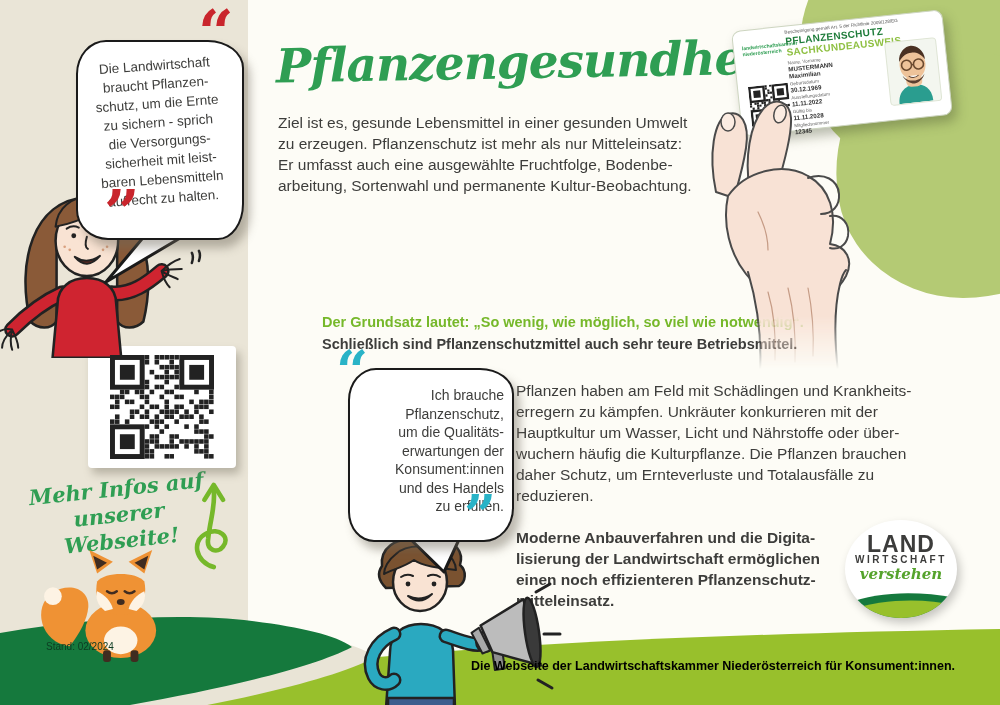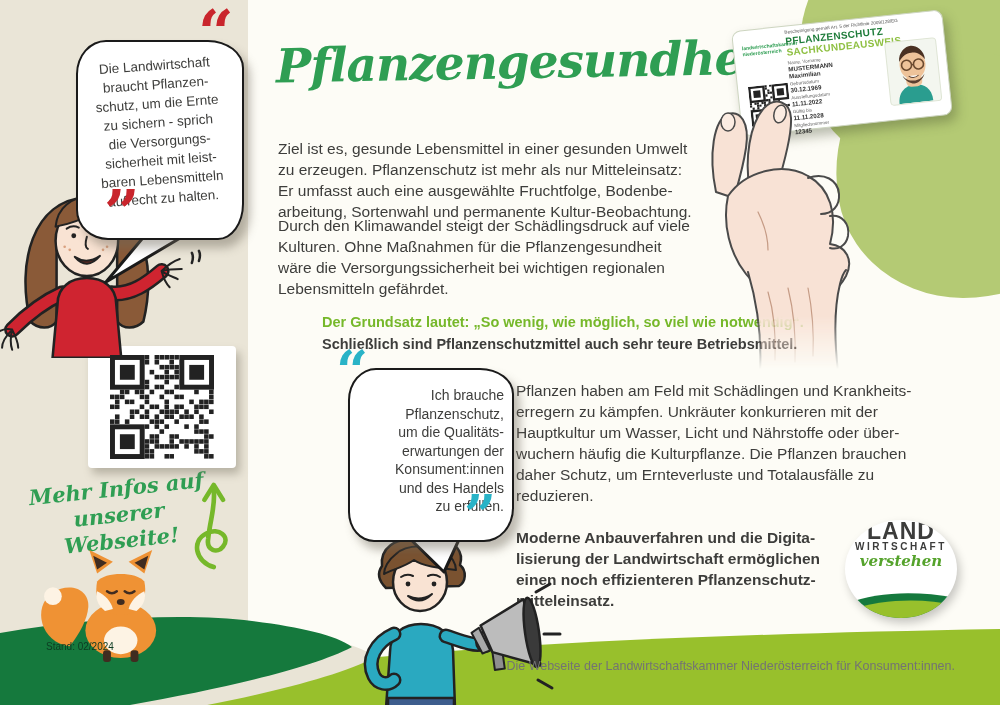"Ziel ist es, gesunde Lebensmittel" .p1 { margin-top: 26px -> none }
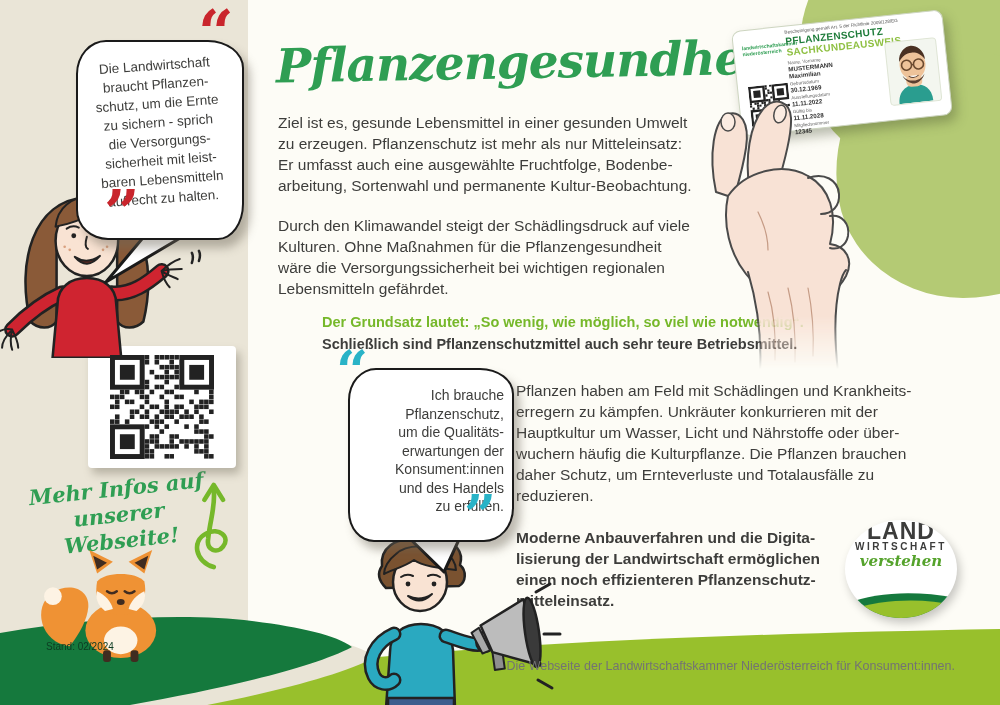"Durch den Klimawandel steigt der" div.abs { html: <div>Durch den Klimawandel steigt der Schädlingsdruck auf viele Kulturen. Ohne Maßnahmen für die Pflanzengesundheit wäre die Versorgungssicherheit bei wichtigen regionalen Lebensmitteln gefährdet.</div> -> none }
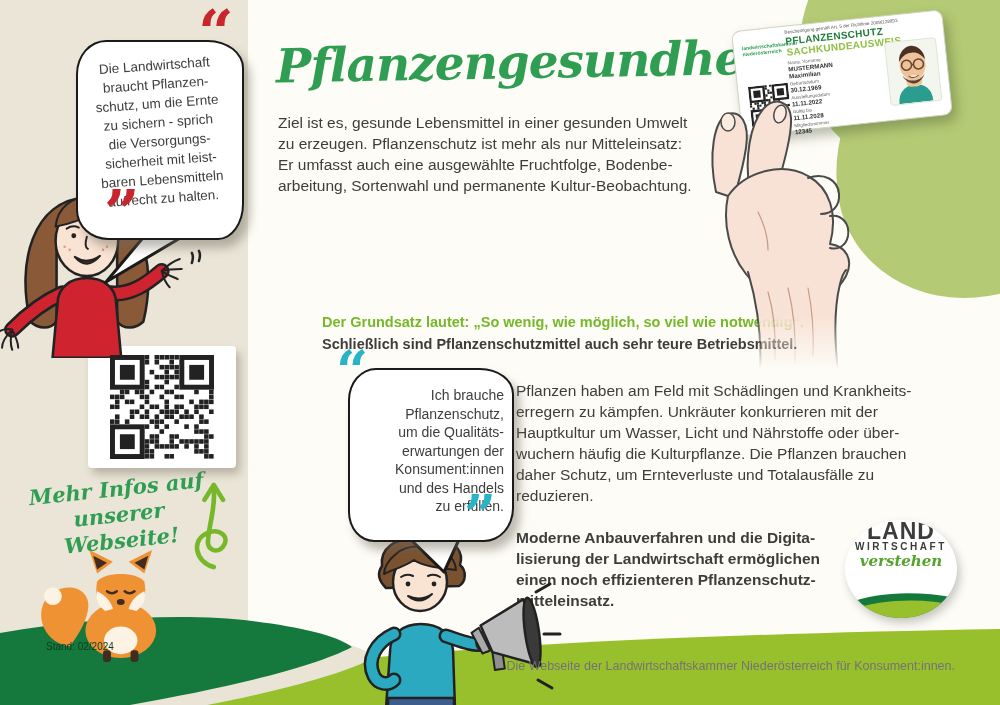"LAND" .logo-l1 { margin-top: none -> 13px }
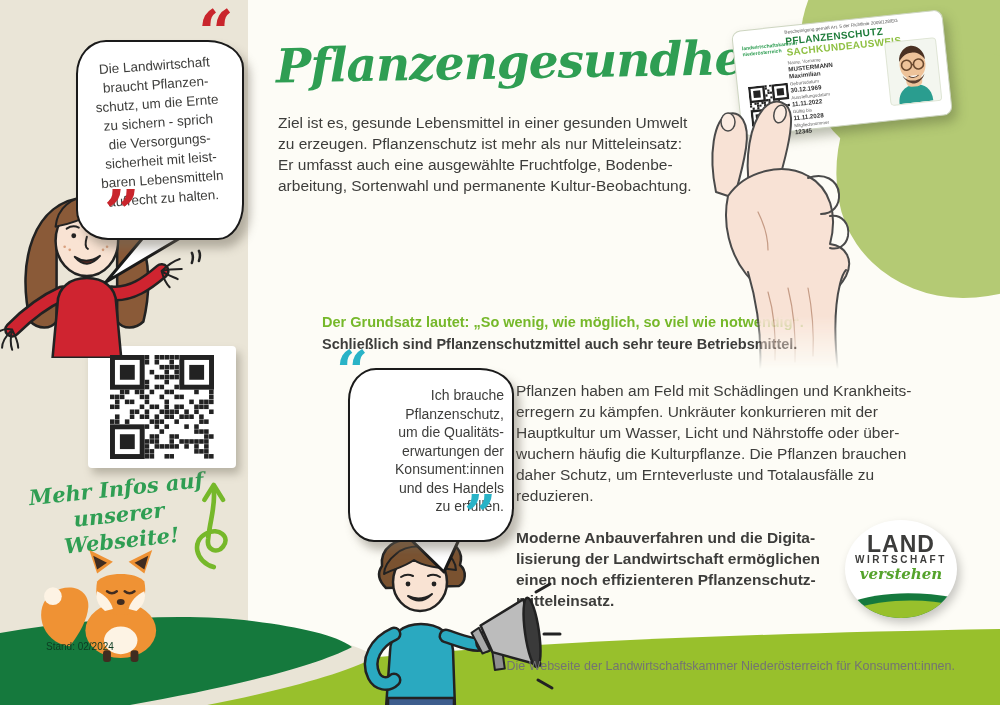"Die Webseite der Landwirtschaftskammer" .footer-sub { color: #737373 -> #000000; font-weight: none -> bold }
